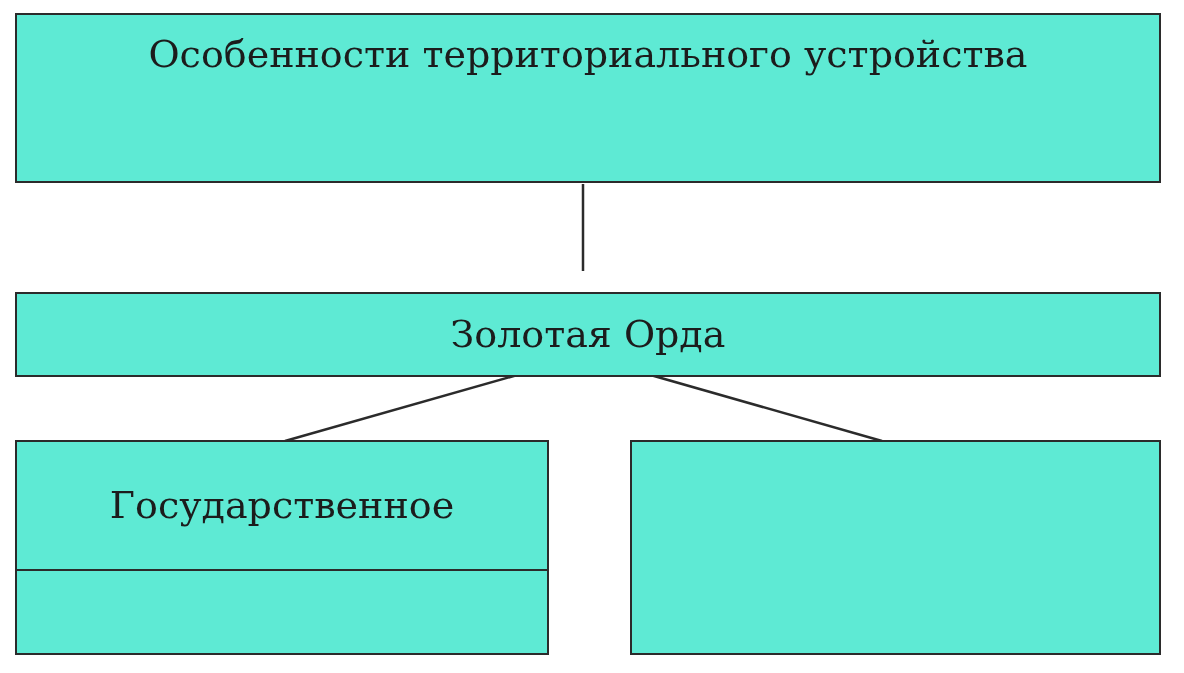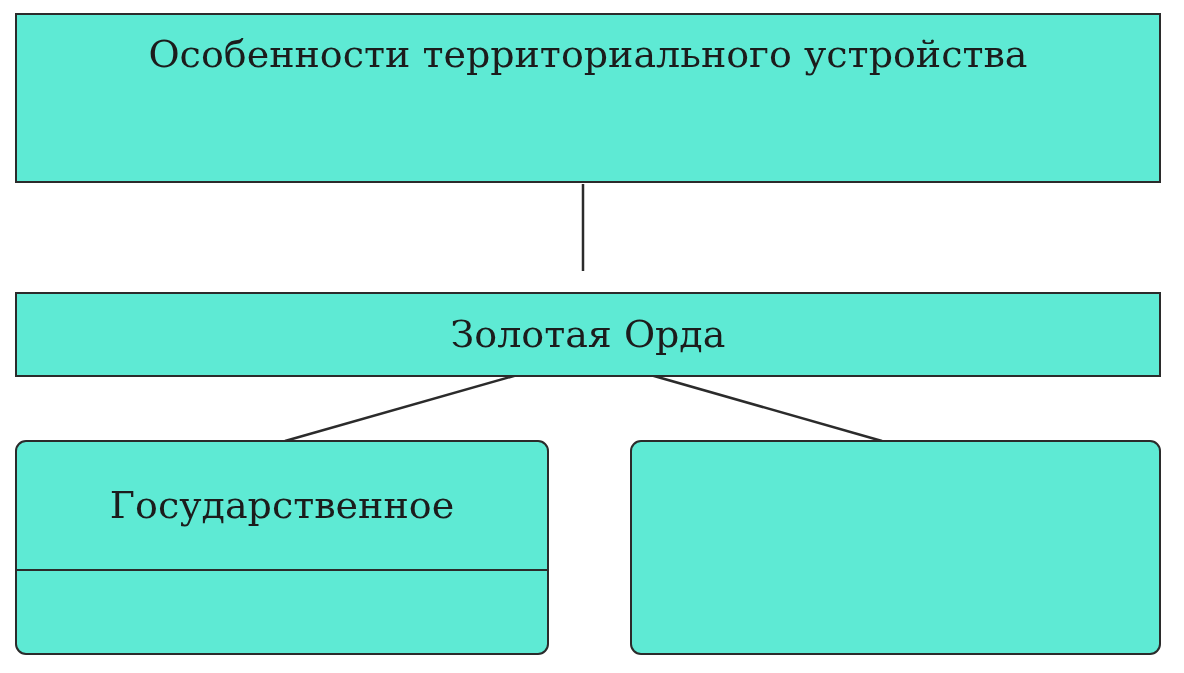"Государственное" .box-child { border-radius: 11px -> none }
